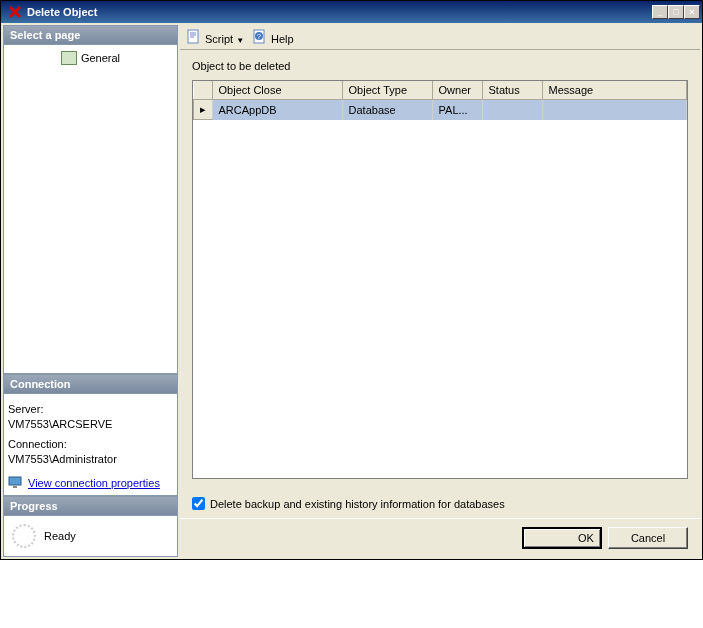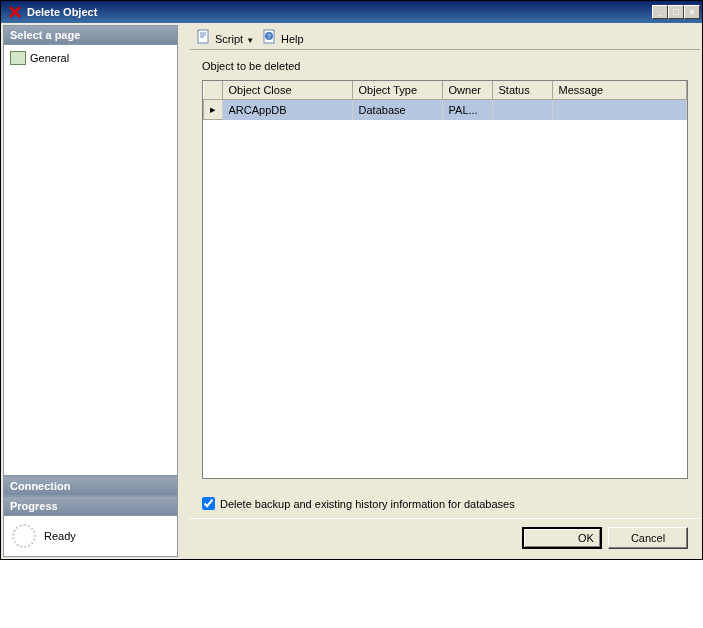"Select a page" .body { gap: 12px -> 2px }
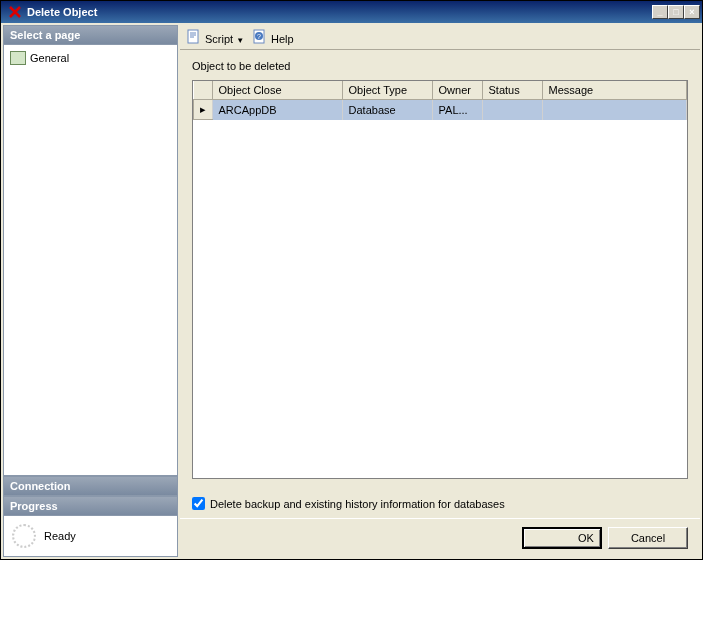"General" .item { justify-content: none -> center }
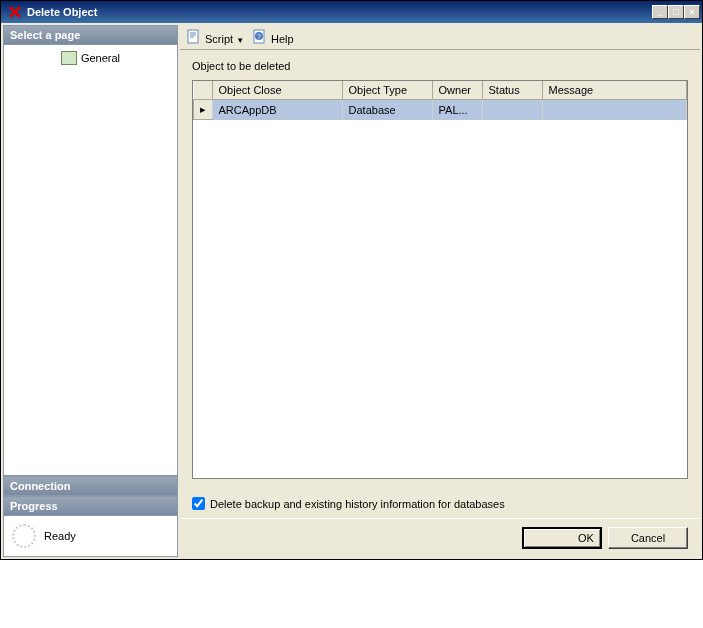"Server:" div.section-body { html: none -> <div> <div>Server:</div> <div>VM7553\ARCSERVE</div> <div>Connection:</div> <div>VM7553\Administrator</div> <div> <span> <svg> <rect></rect> <rect></rect> </svg> </span> <span>View connection properties</span> </div> </div> }
